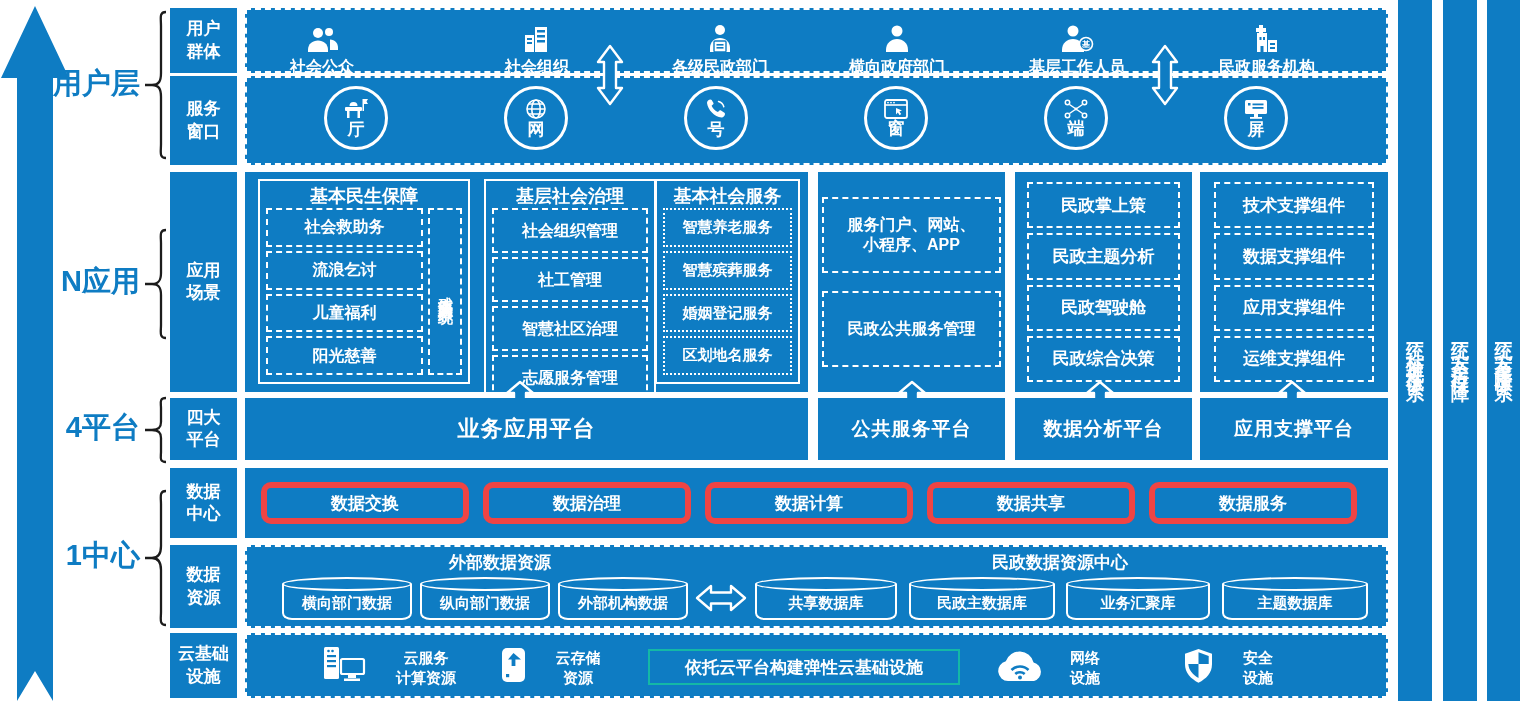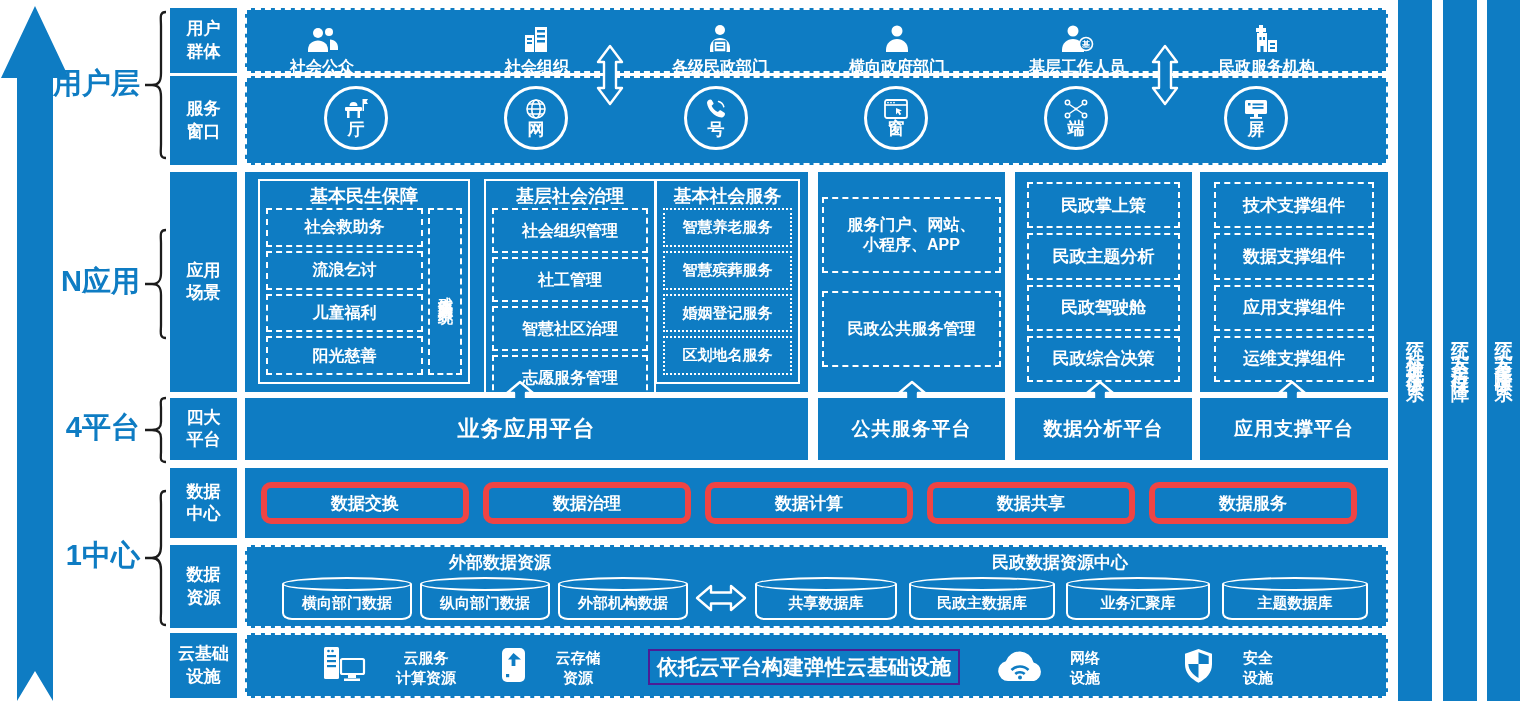"依托云平台构建弹性云基础设施" .banner { border: 2px solid #4c1d95 -> 2px solid #14b8a6; font-size: 21px -> 17px }
